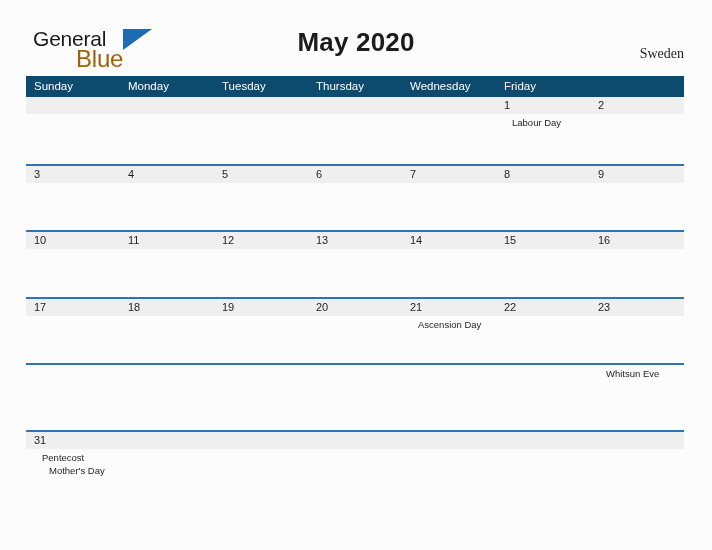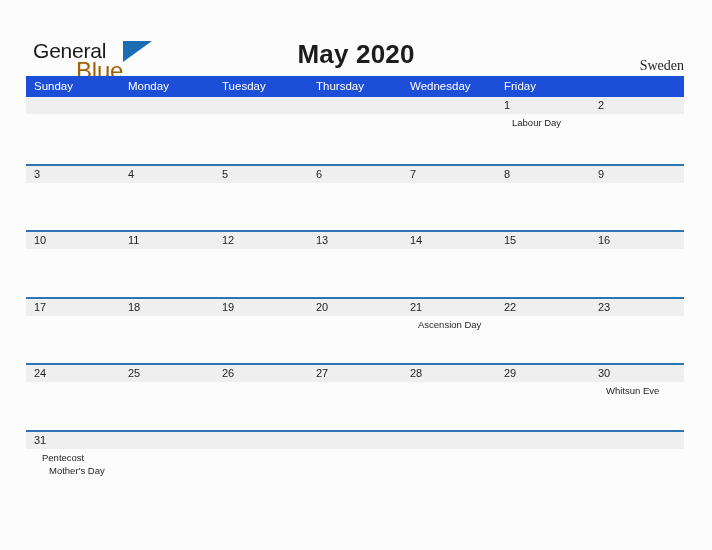"General" .top-bar { margin-top: 12px -> none }
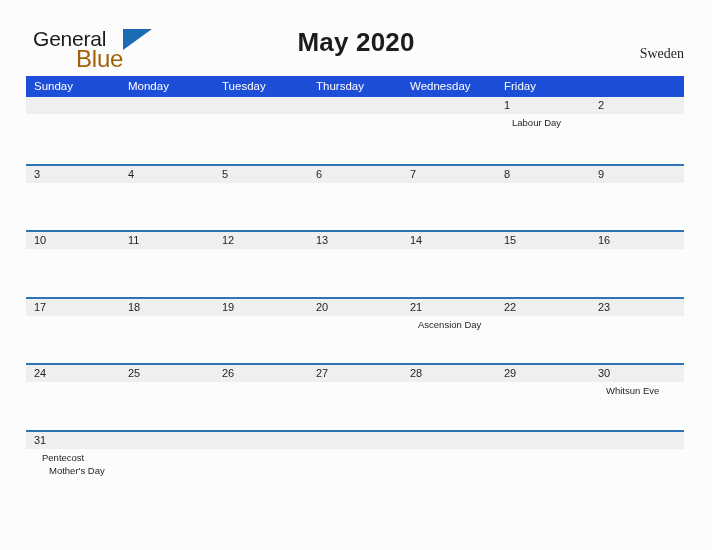"Sunday" .weekday-row { background: #1d4ed8 -> #0c4a6e }
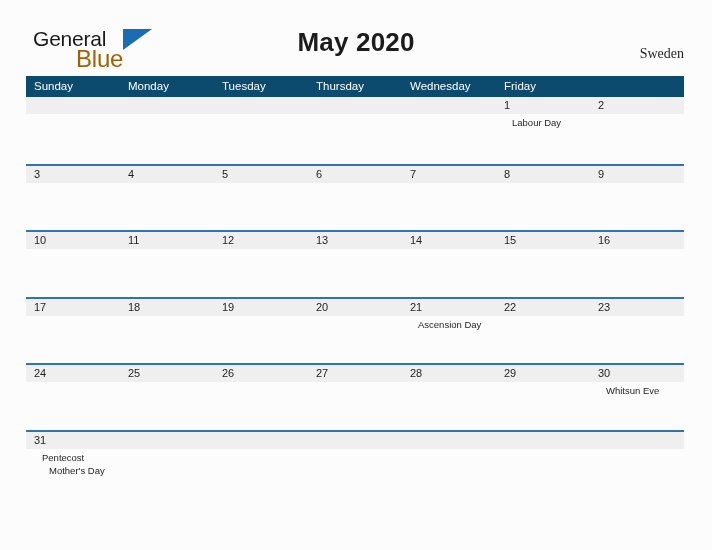"24" div.numbers { html: <div> <div>24</div> <div>25</div> <div>26</div> <div>27</div> <div>28</div> <div>29</div> <div>30</div> </div> -> none }
